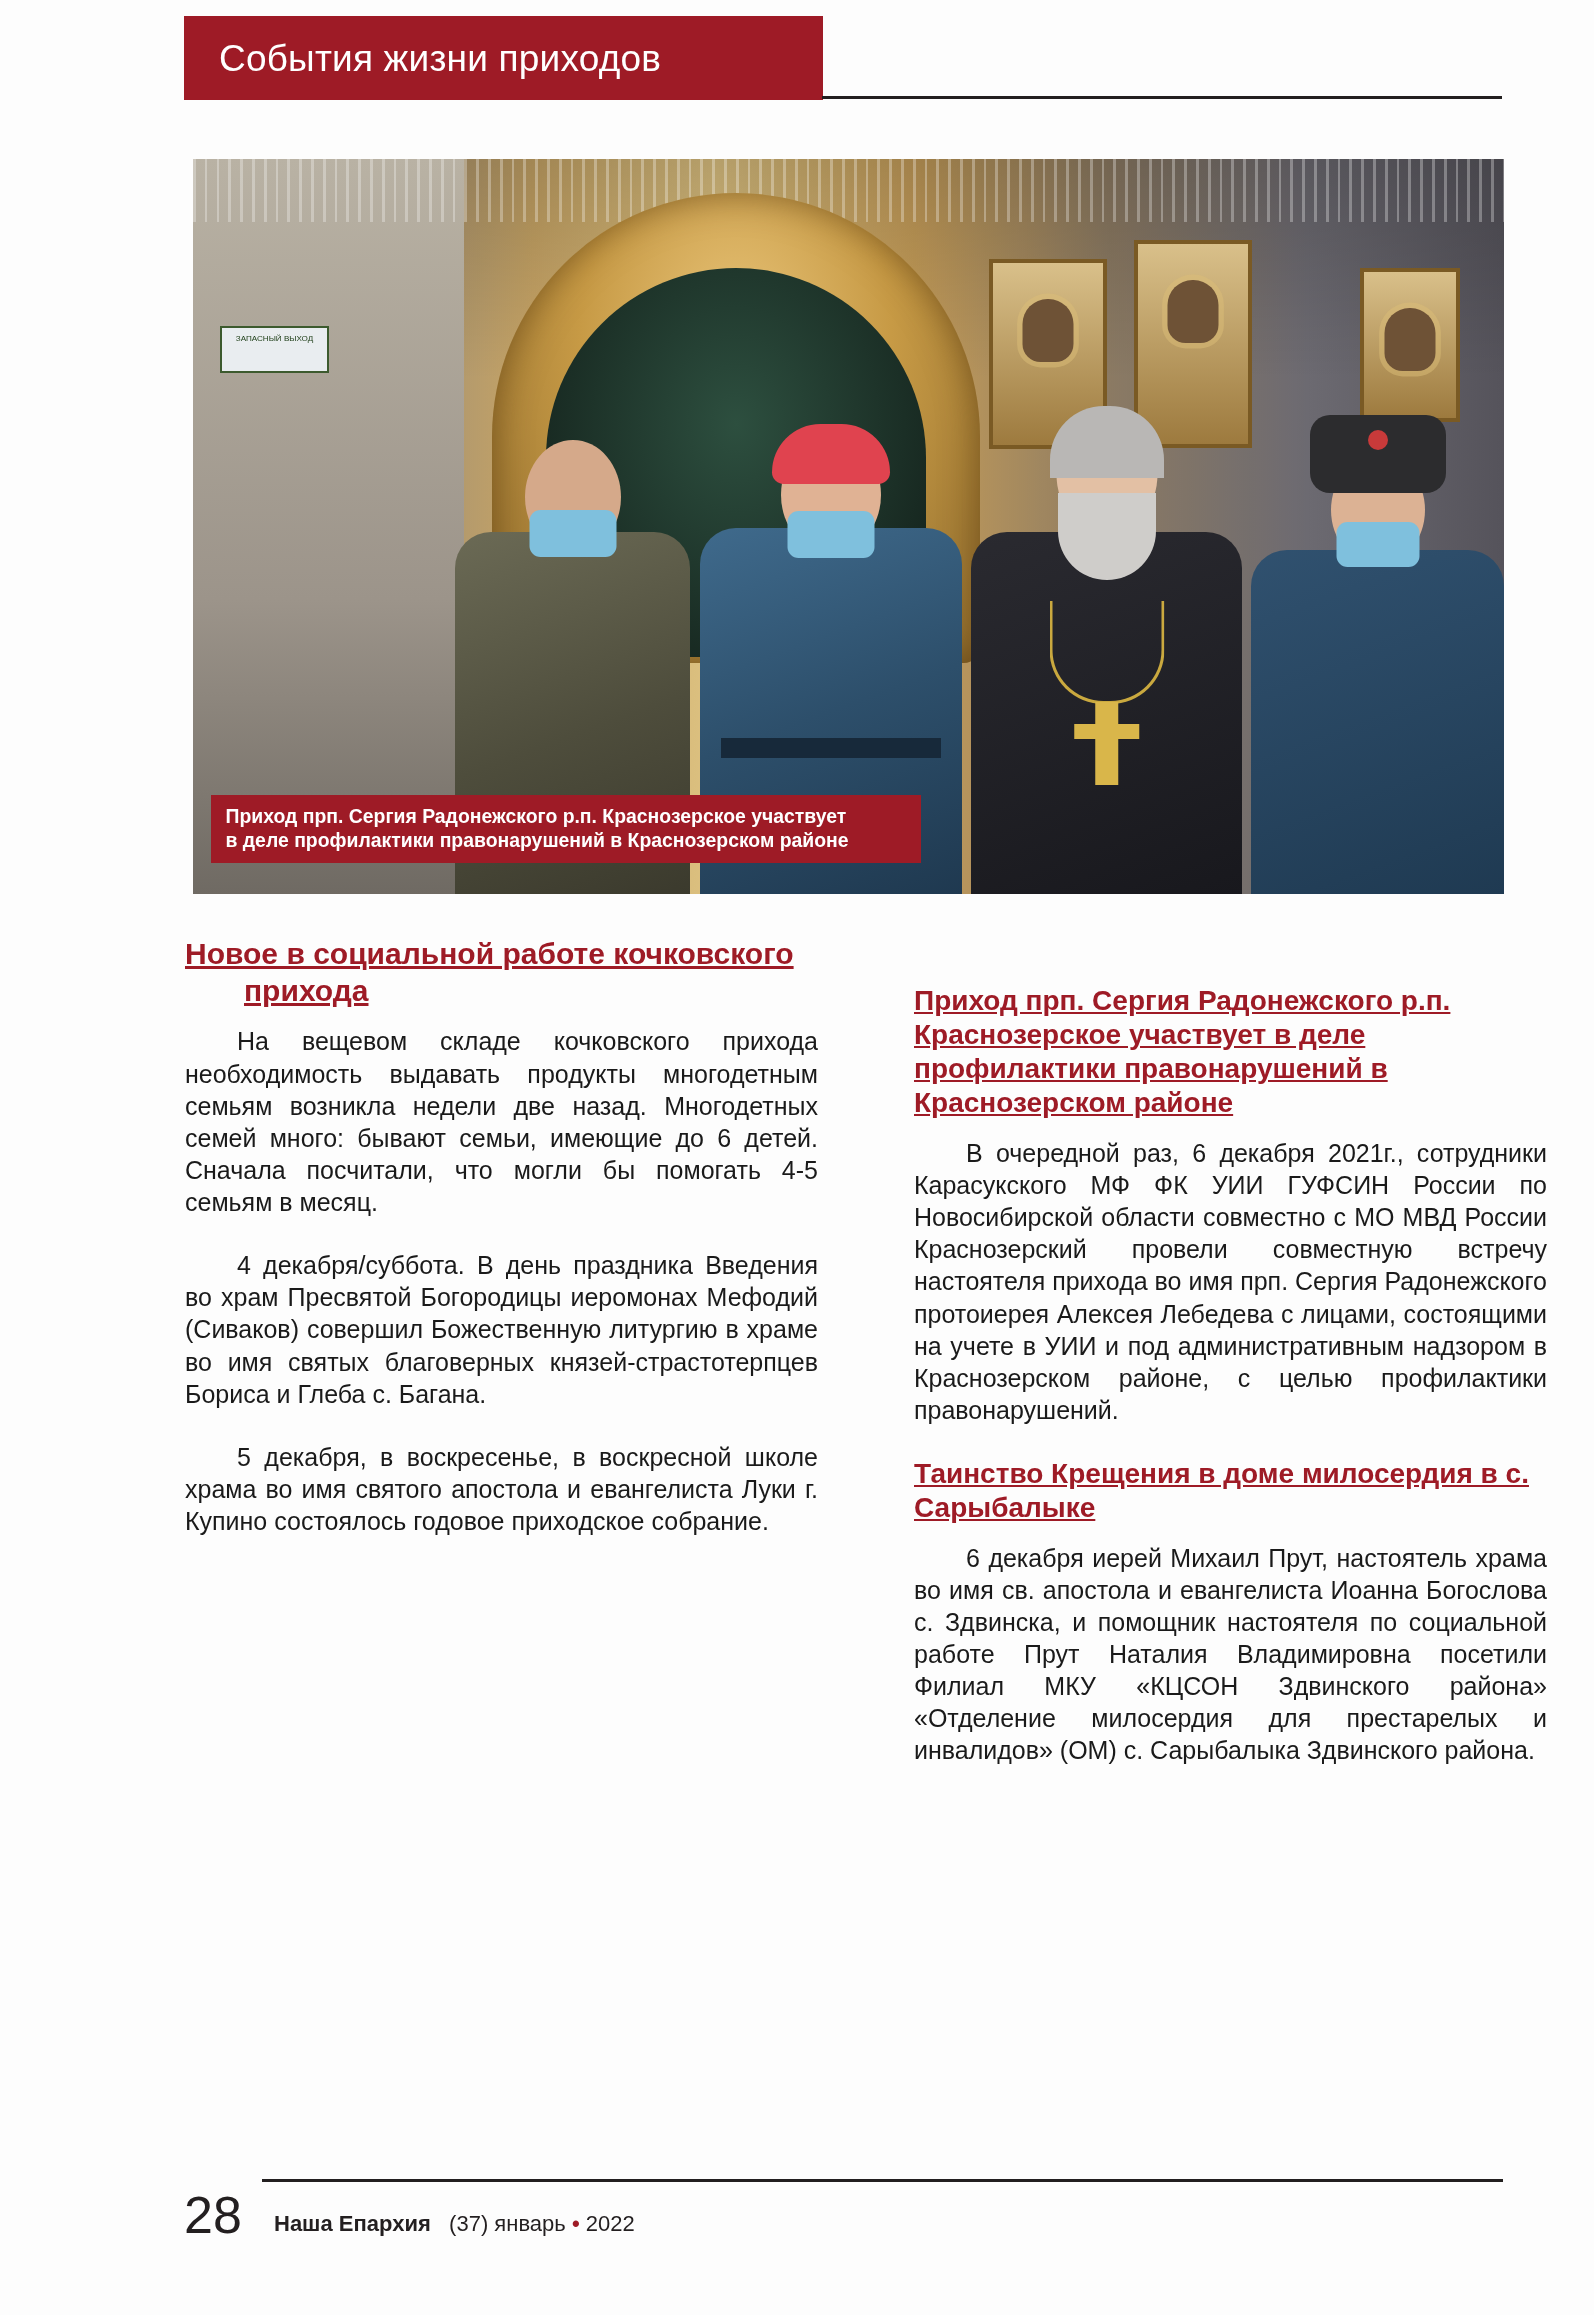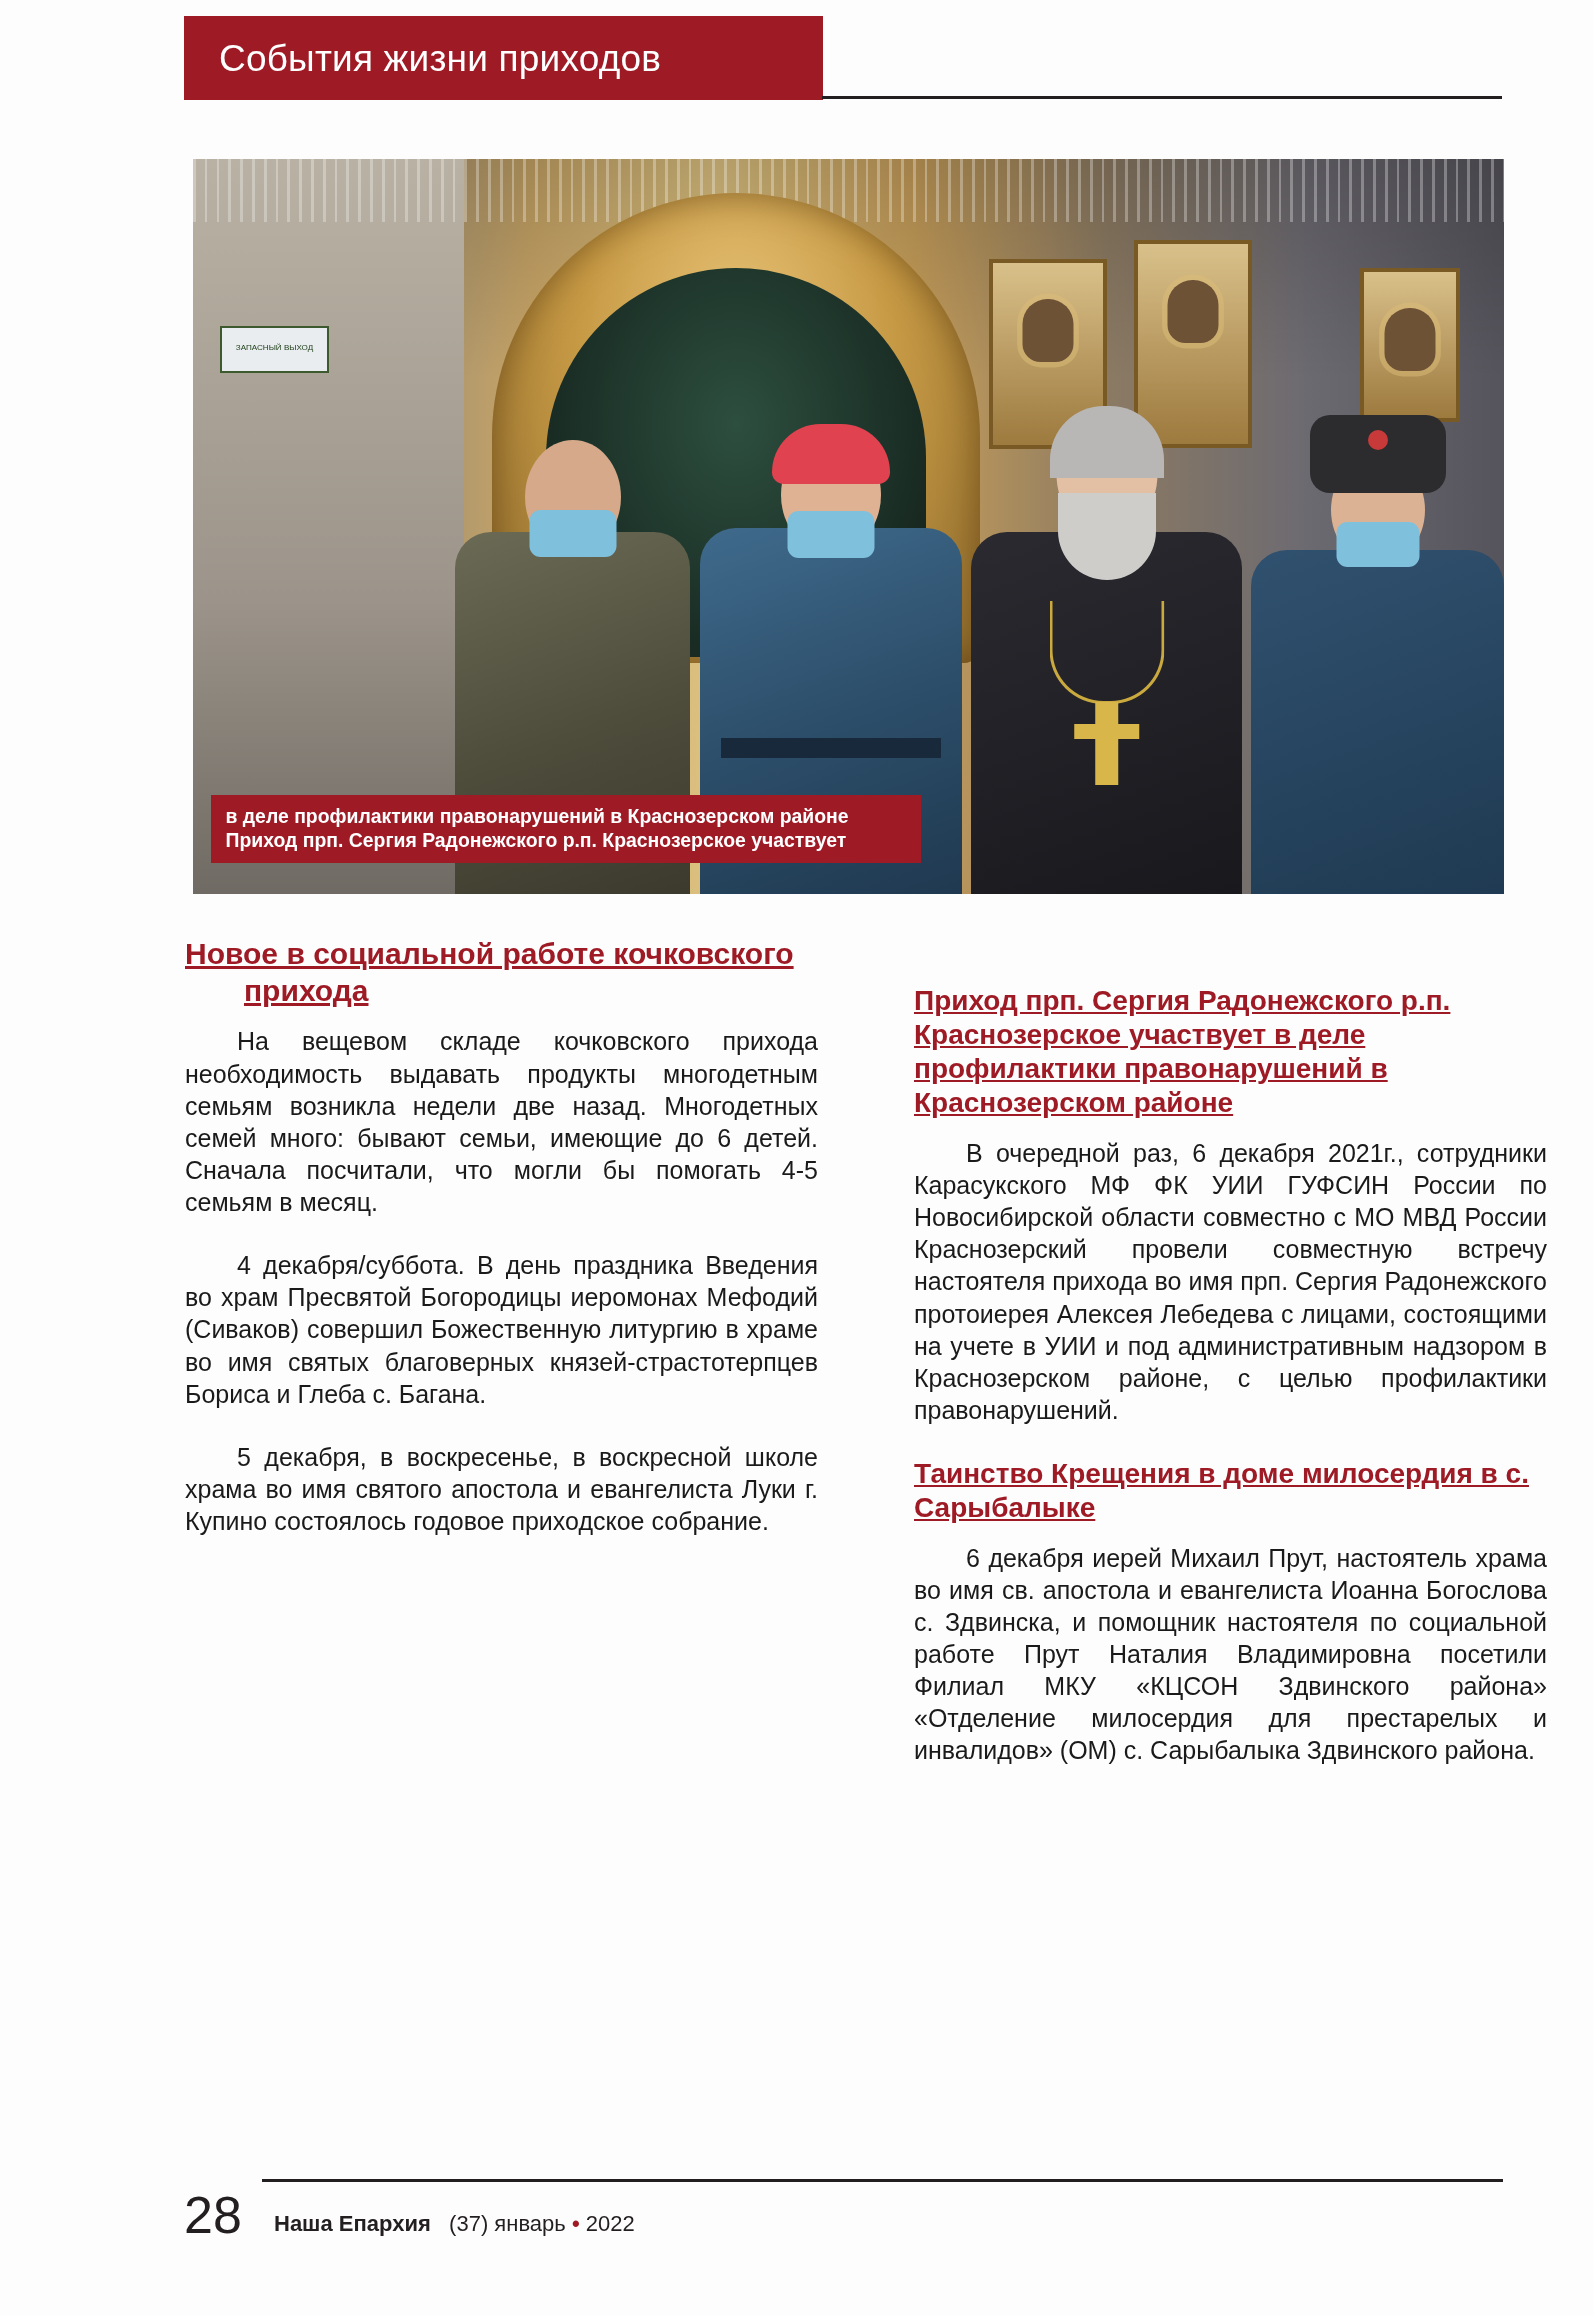"ЗАПАСНЫЙ ВЫХОД" .photo-sign { padding-top: 14px -> 5px }
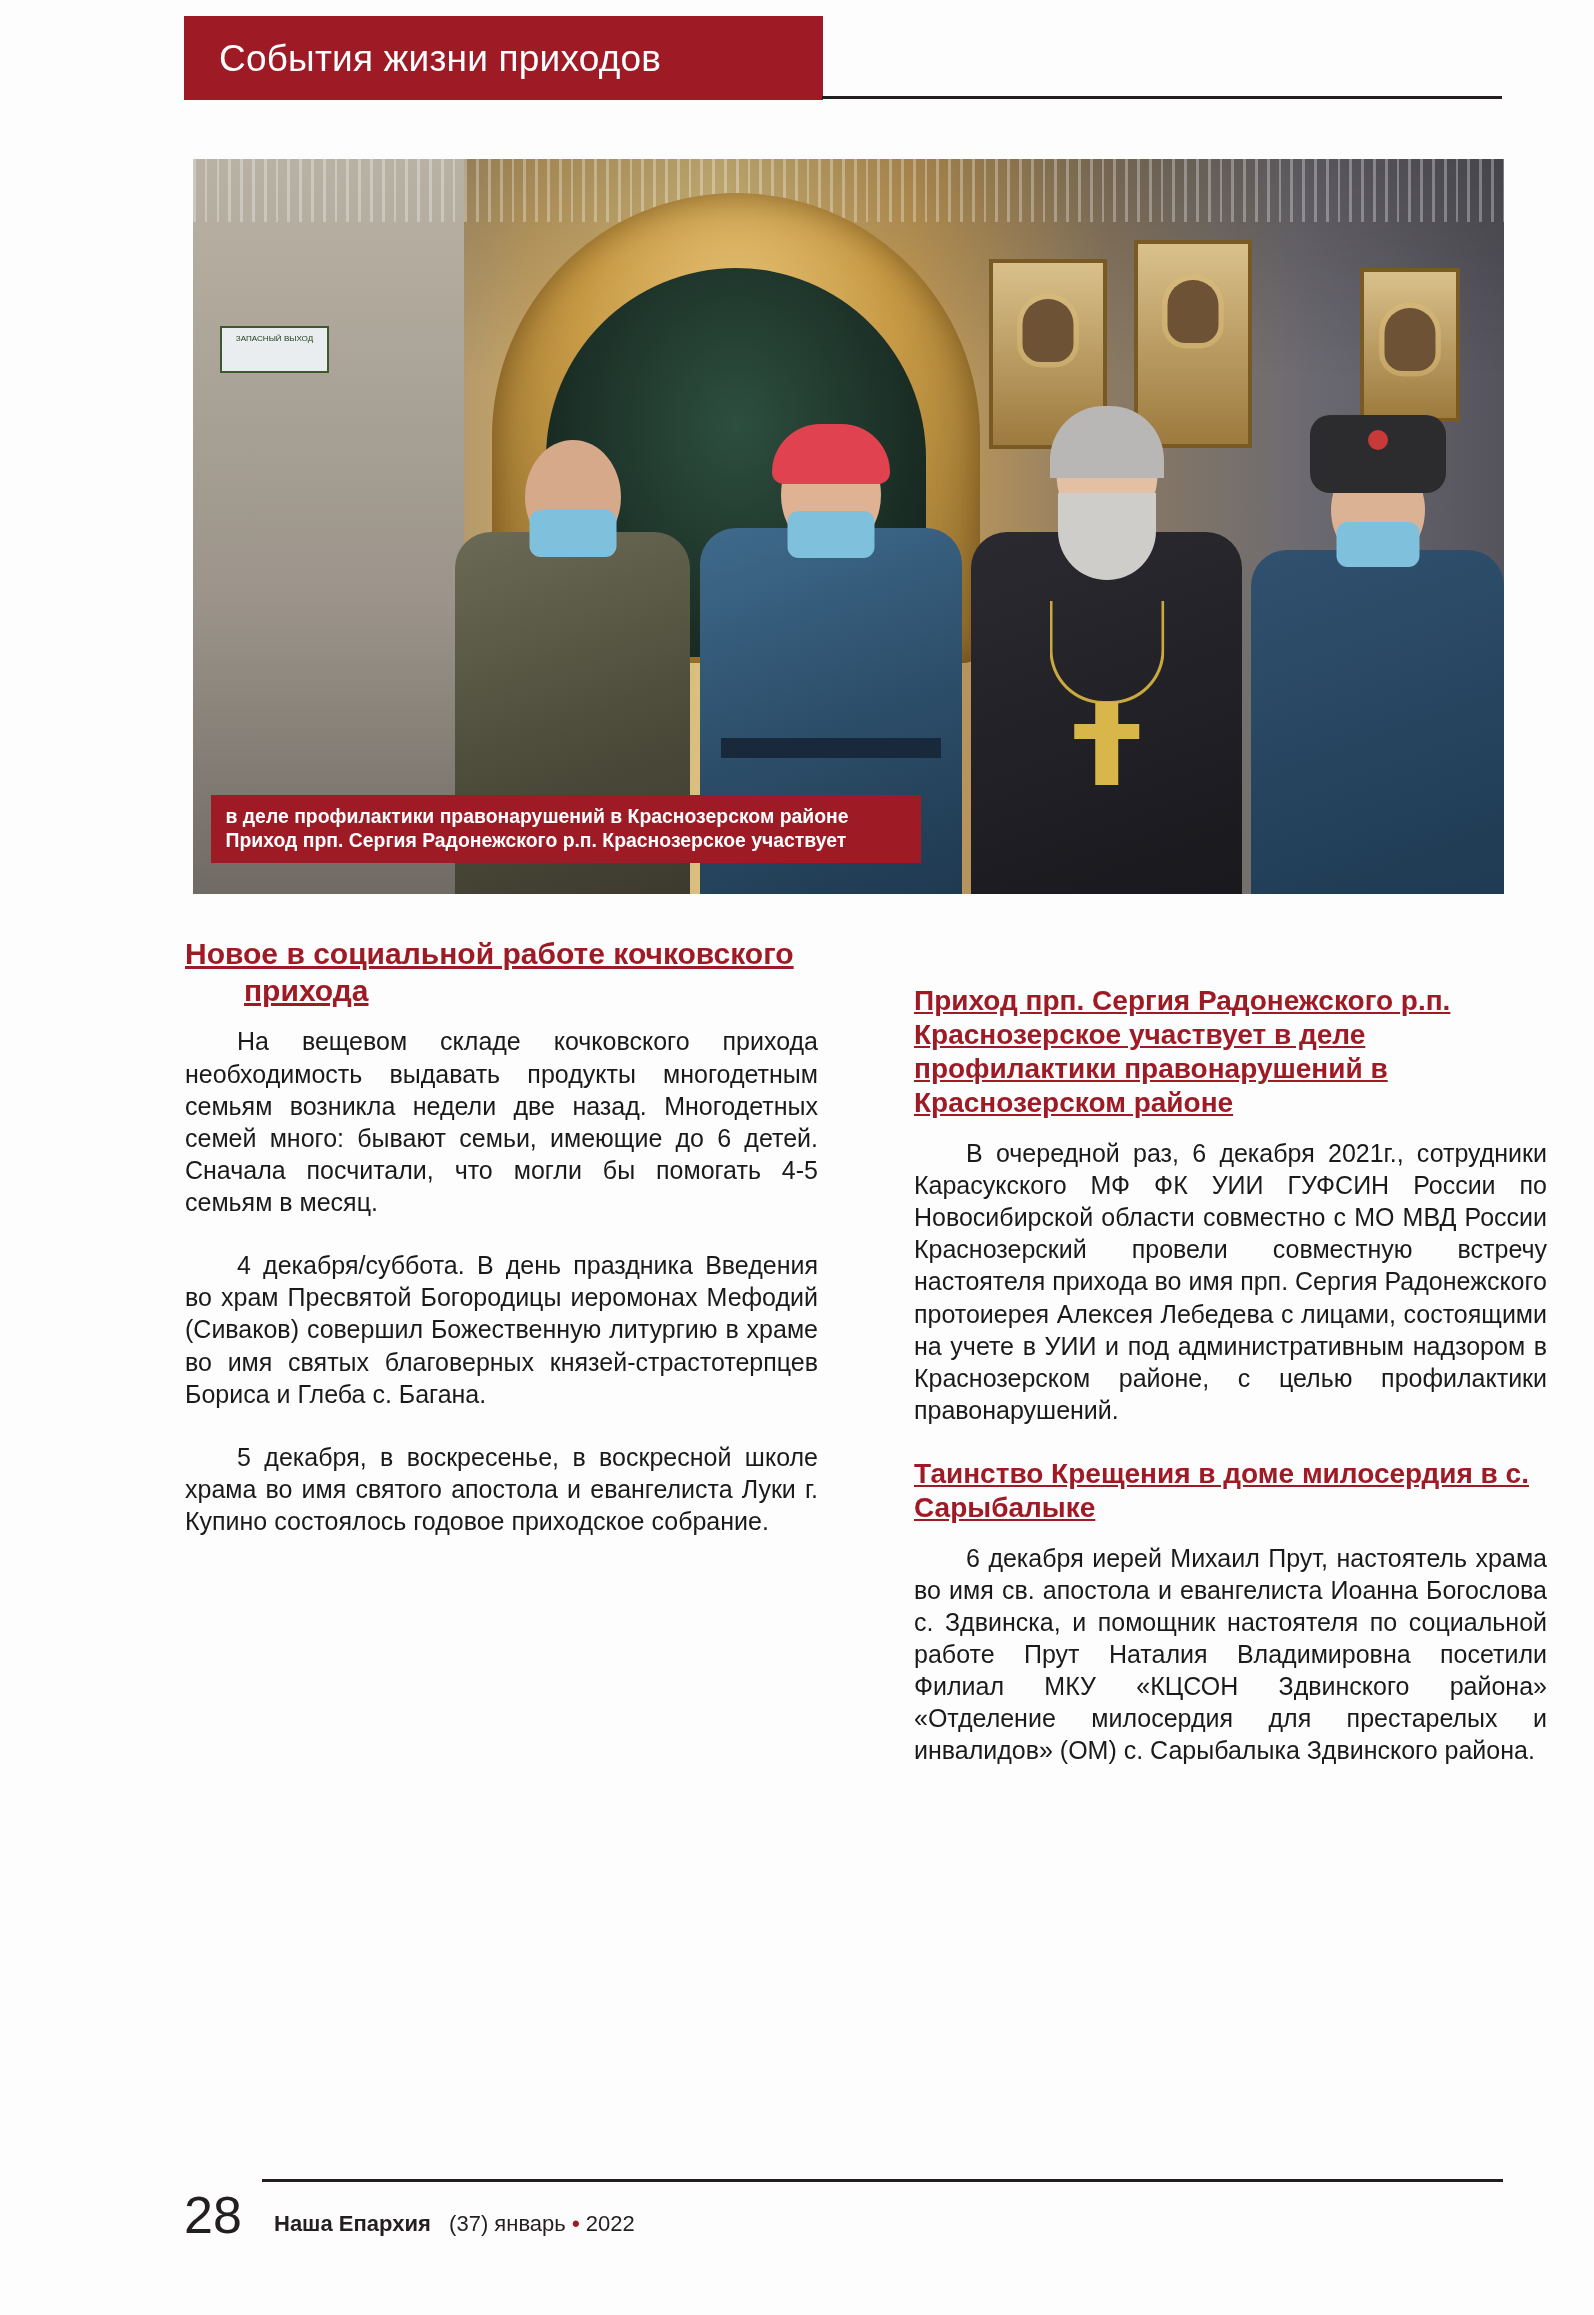"в деле профилактики правонарушений в" div { order: before "Приход прп. Сергия Радонежского р.п. Краснозерское участвует" -> after "Приход прп. Сергия Радонежского р.п. Краснозерское участвует" }
